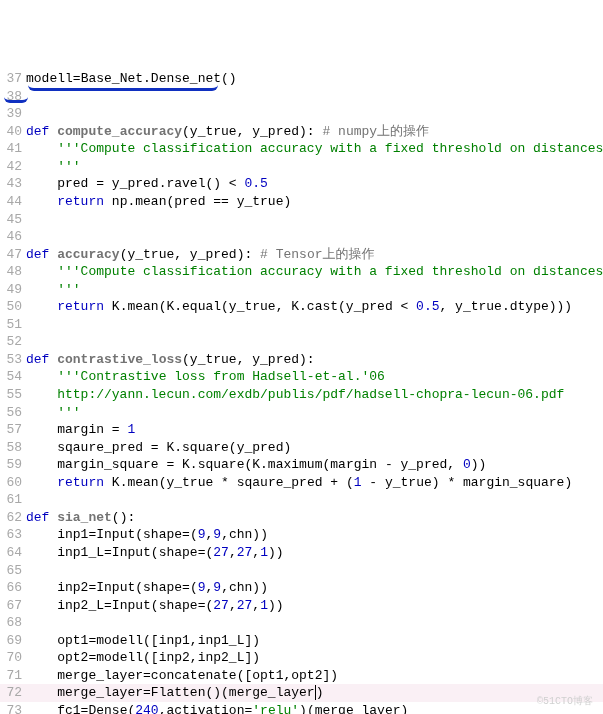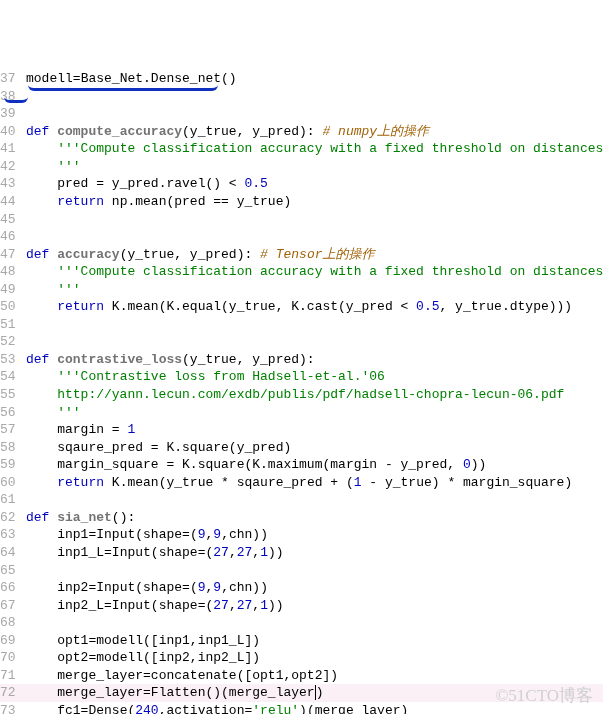"37" .lineno { text-align: none -> right }
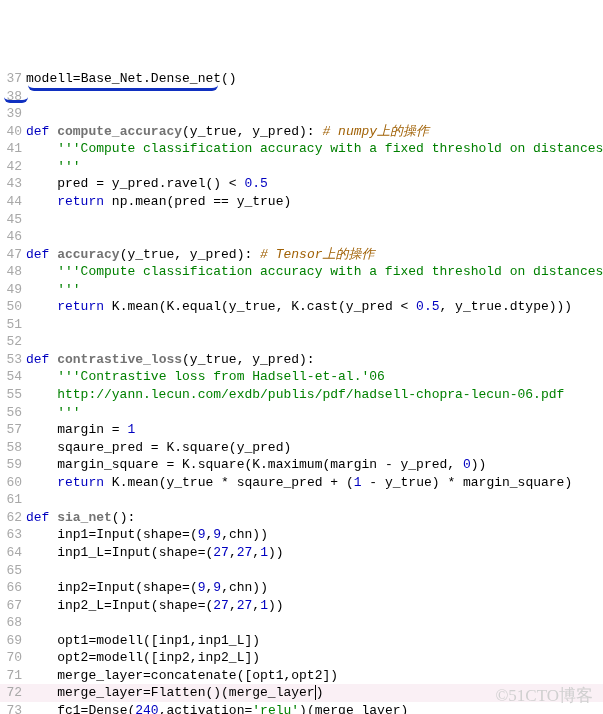"# numpy上的操作" .cmt { color: #a16207 -> #737373; font-style: italic -> none }
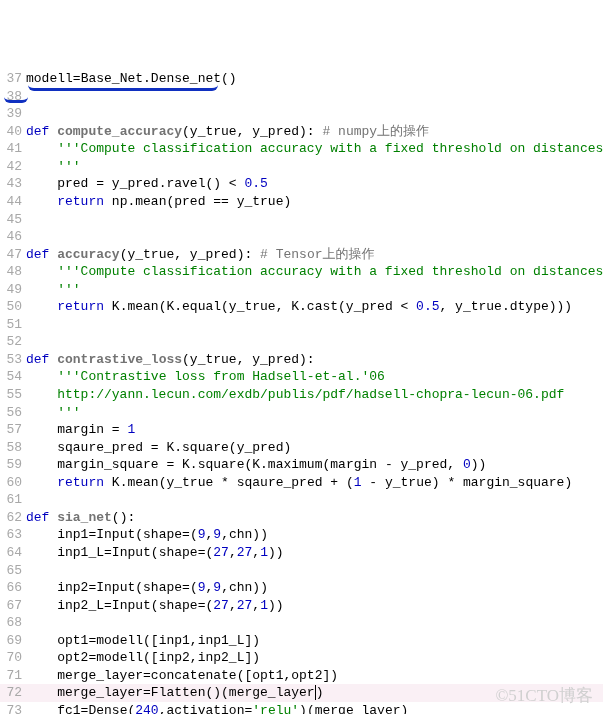"©51CTO博客" .watermark { font-family: Liberation Serif, serif -> Liberation Mono, monospace; font-size: 17px -> 10px }
